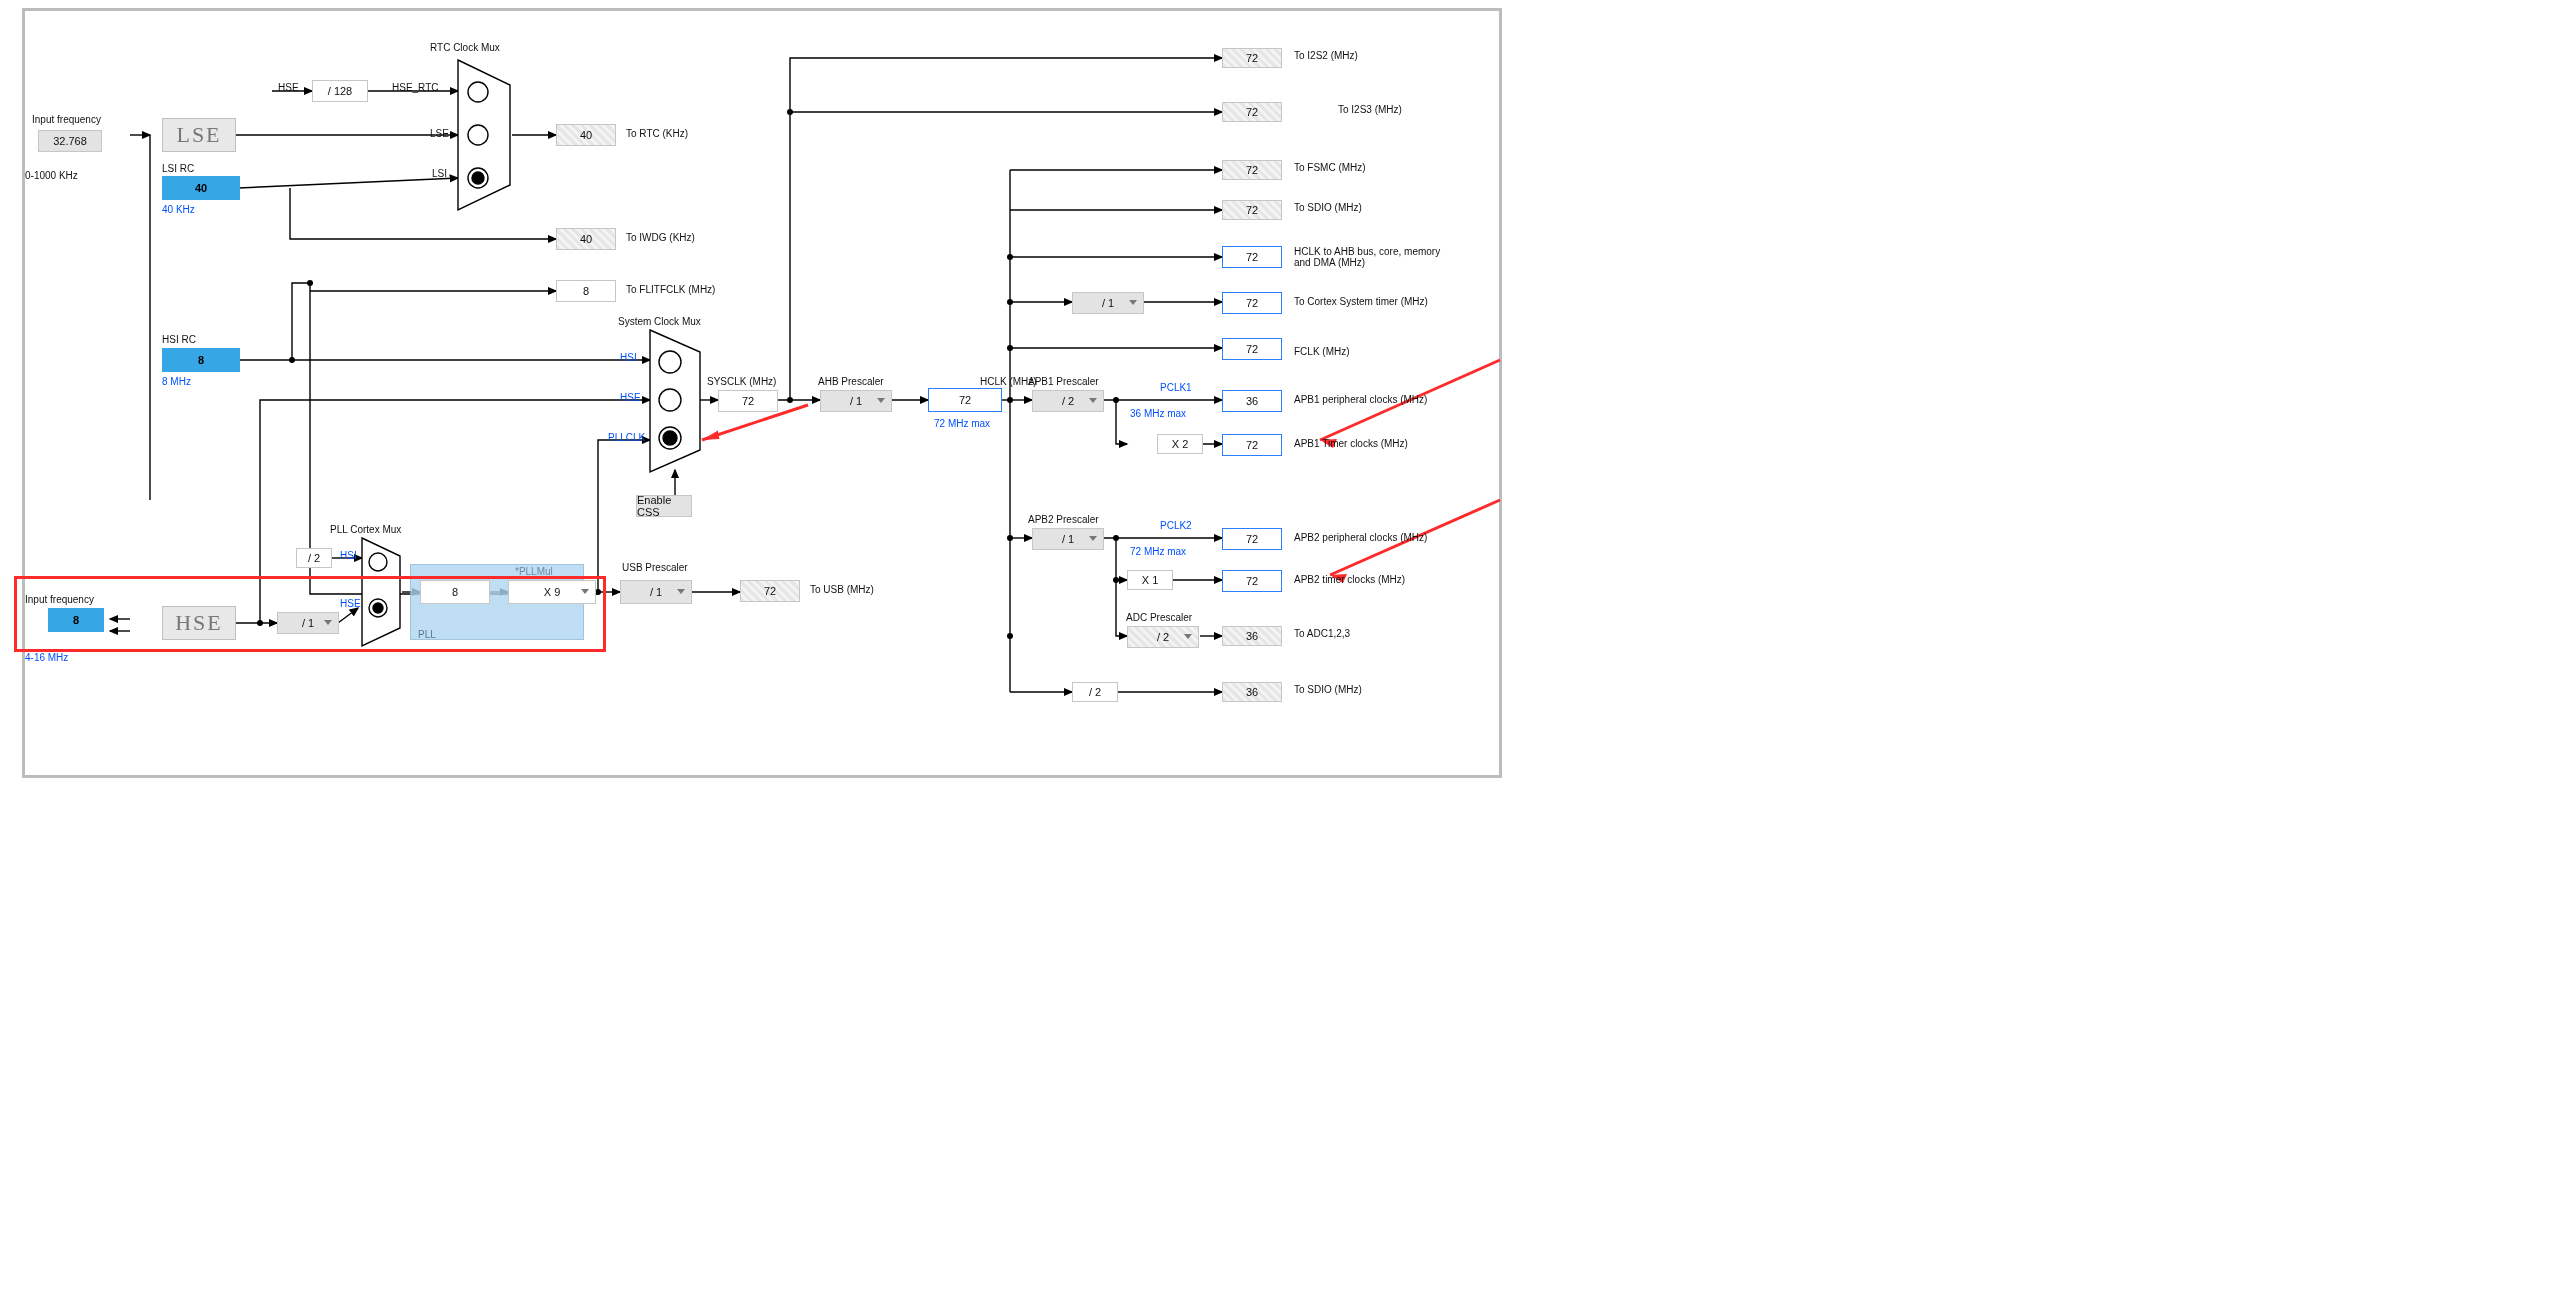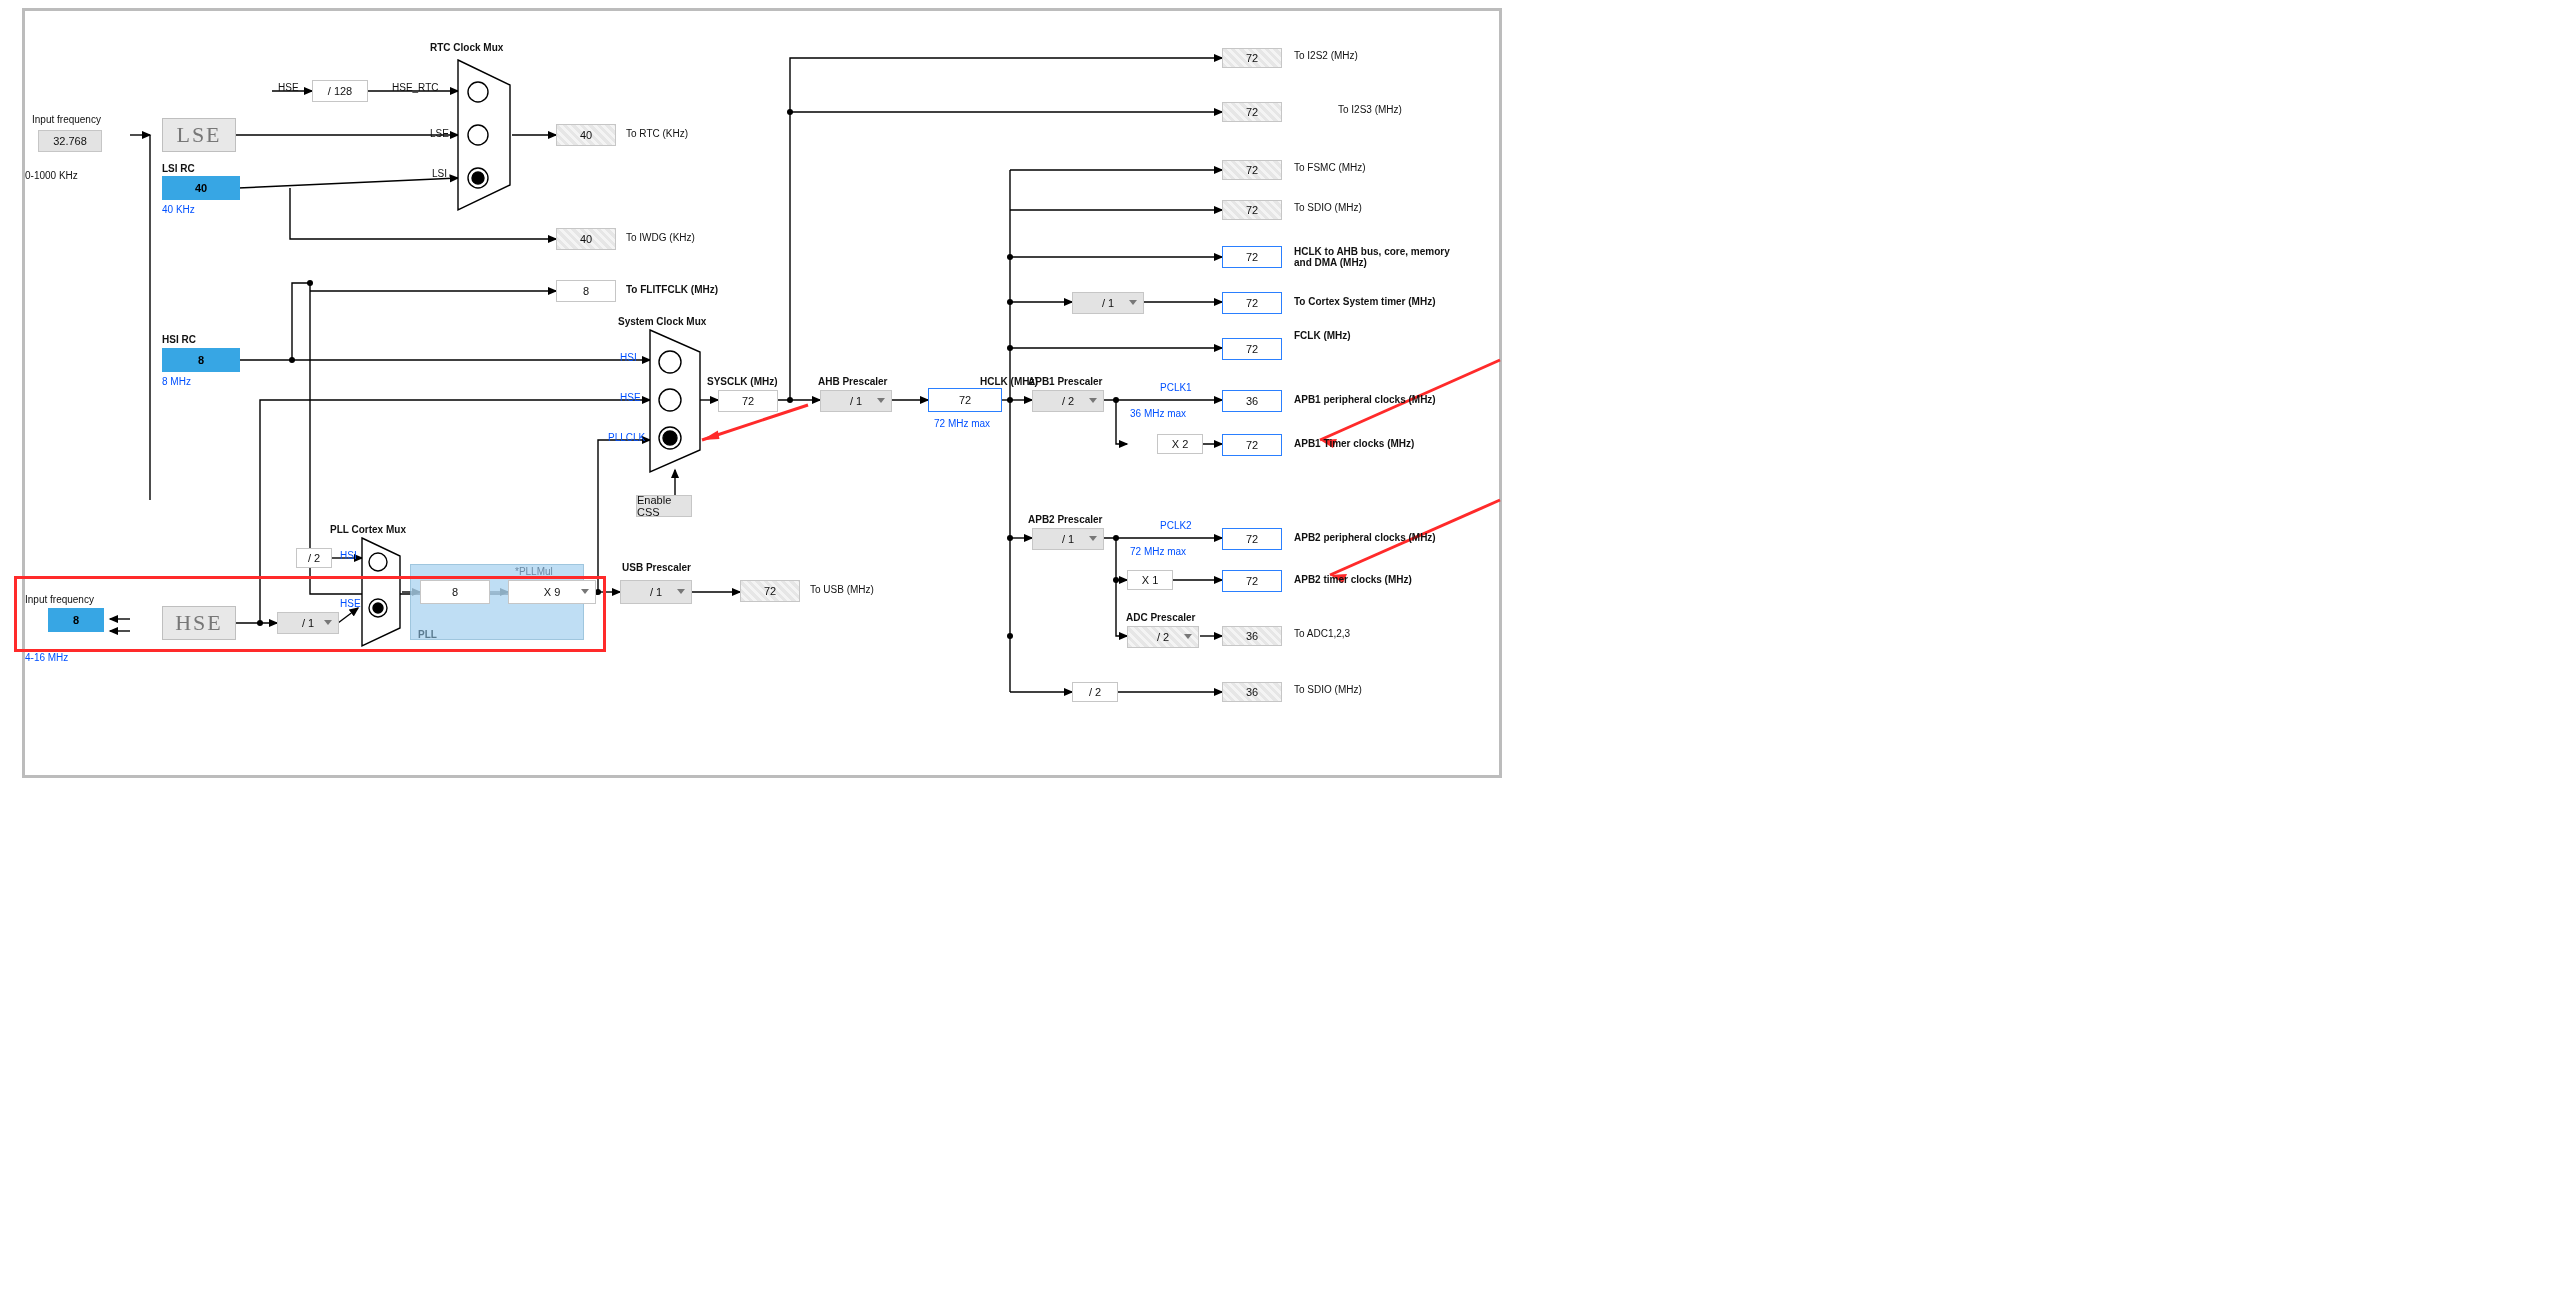"RTC Clock Mux" .bold { font-weight: 700 -> 400 }
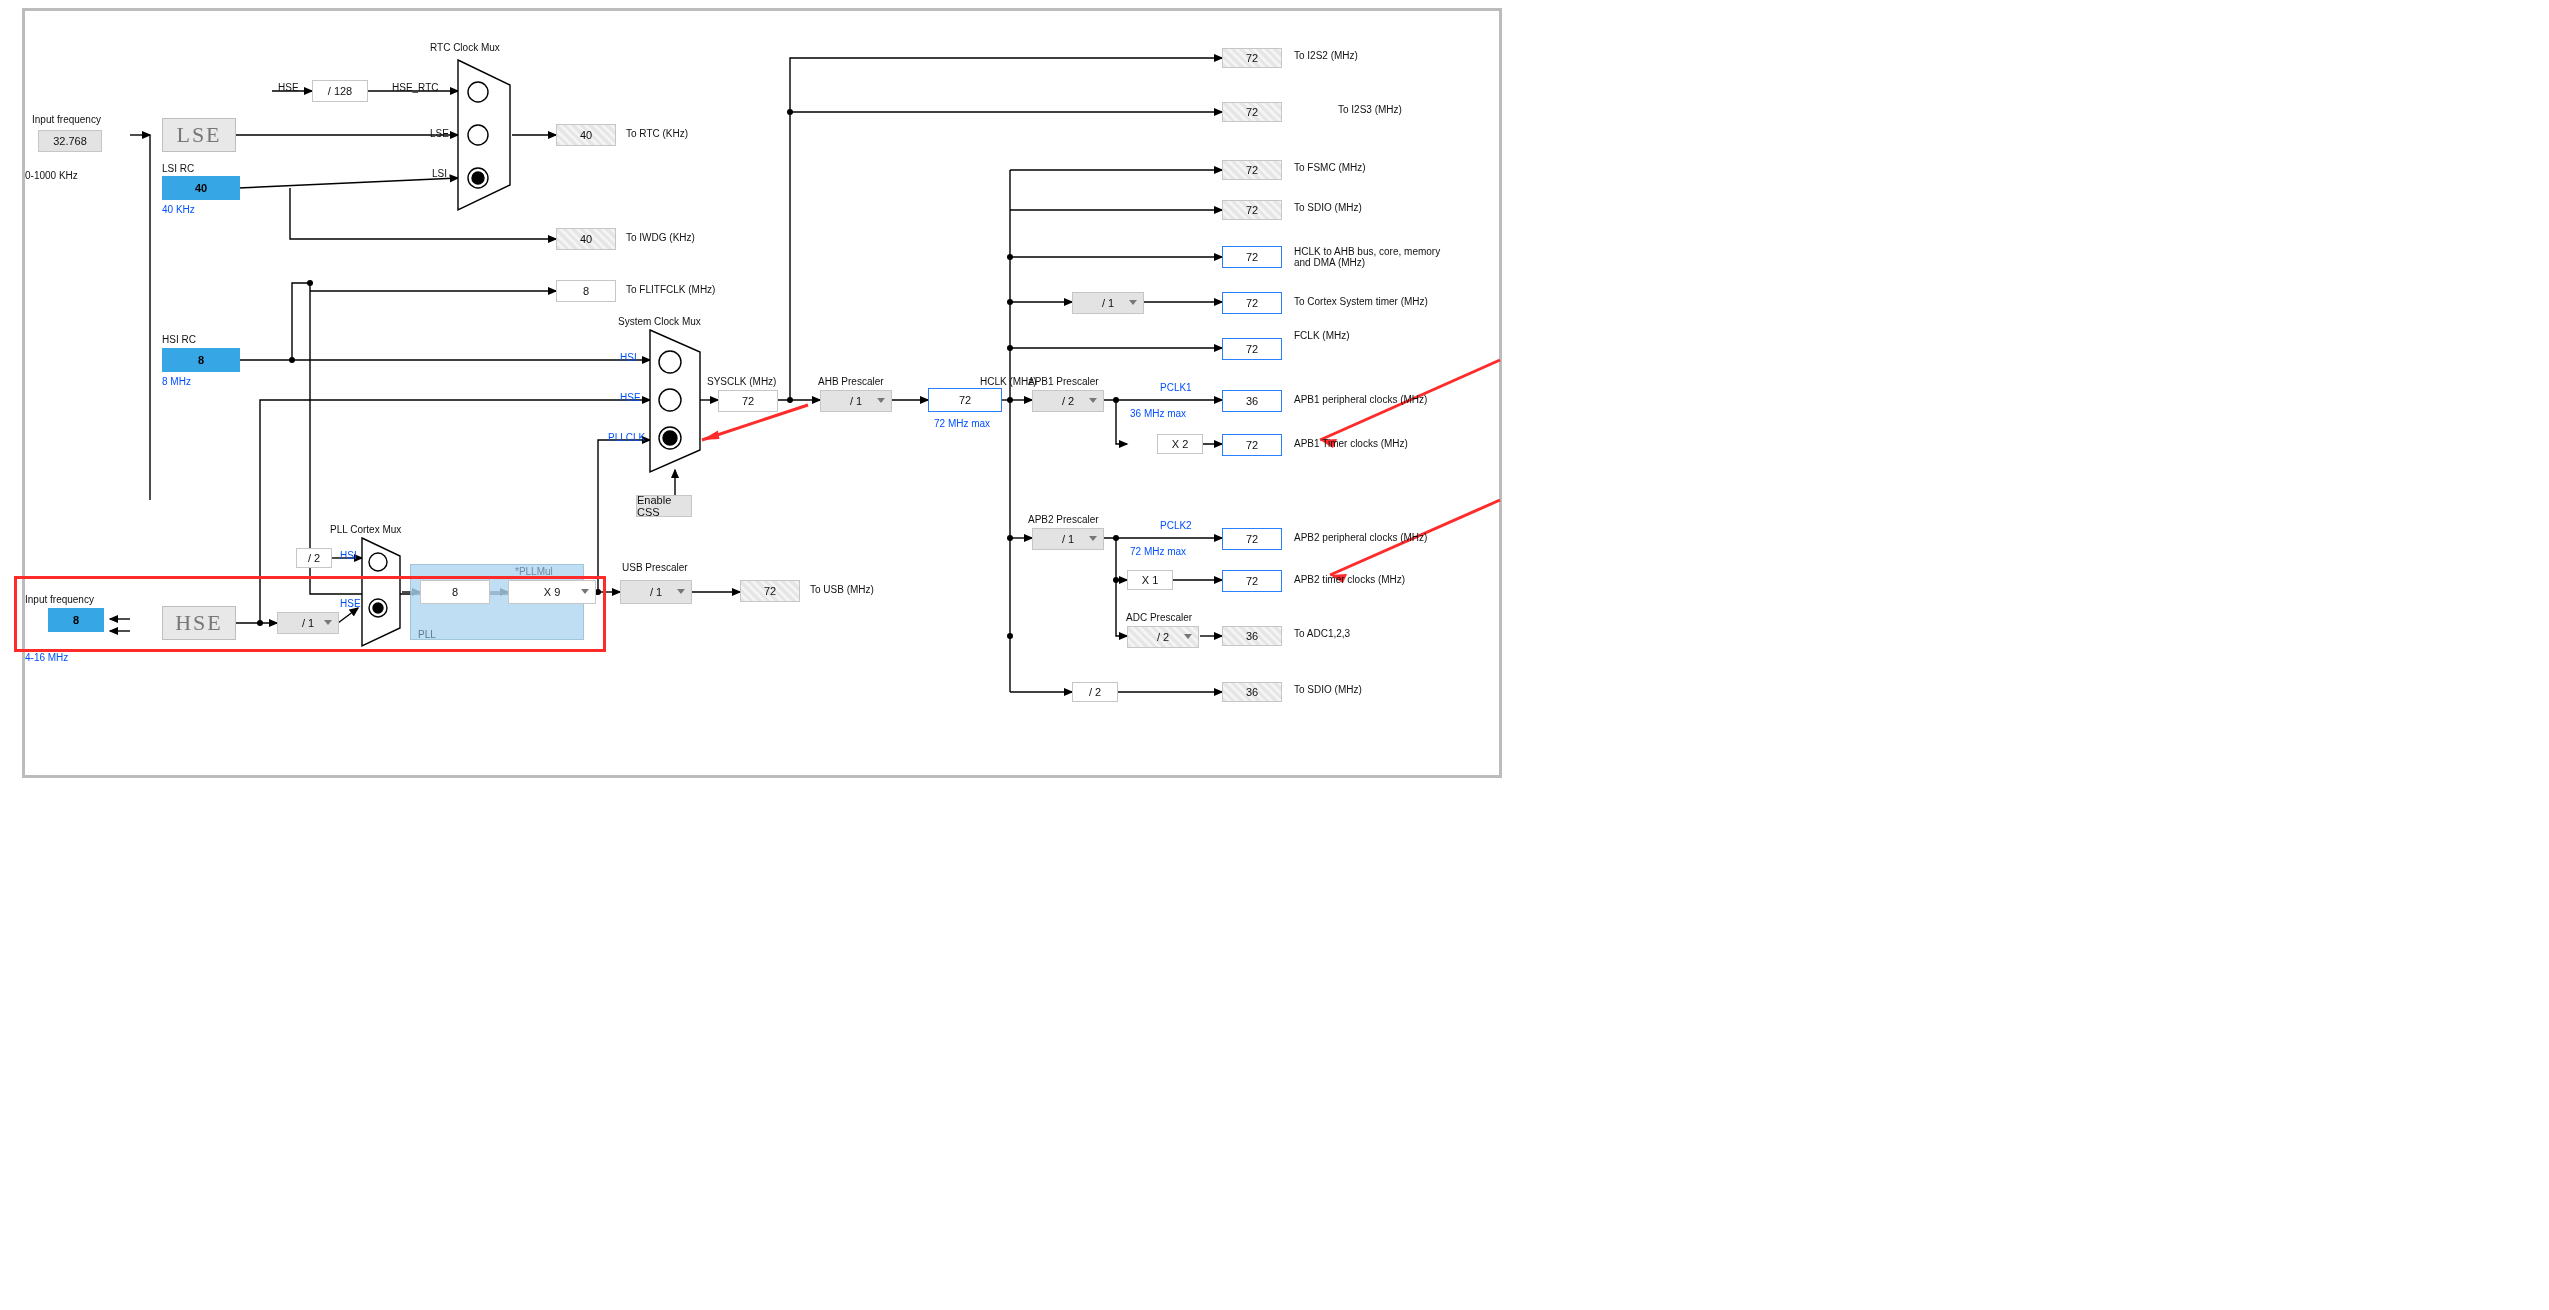"FCLK (MHz)" div.txt { top: 330px -> 346px }
